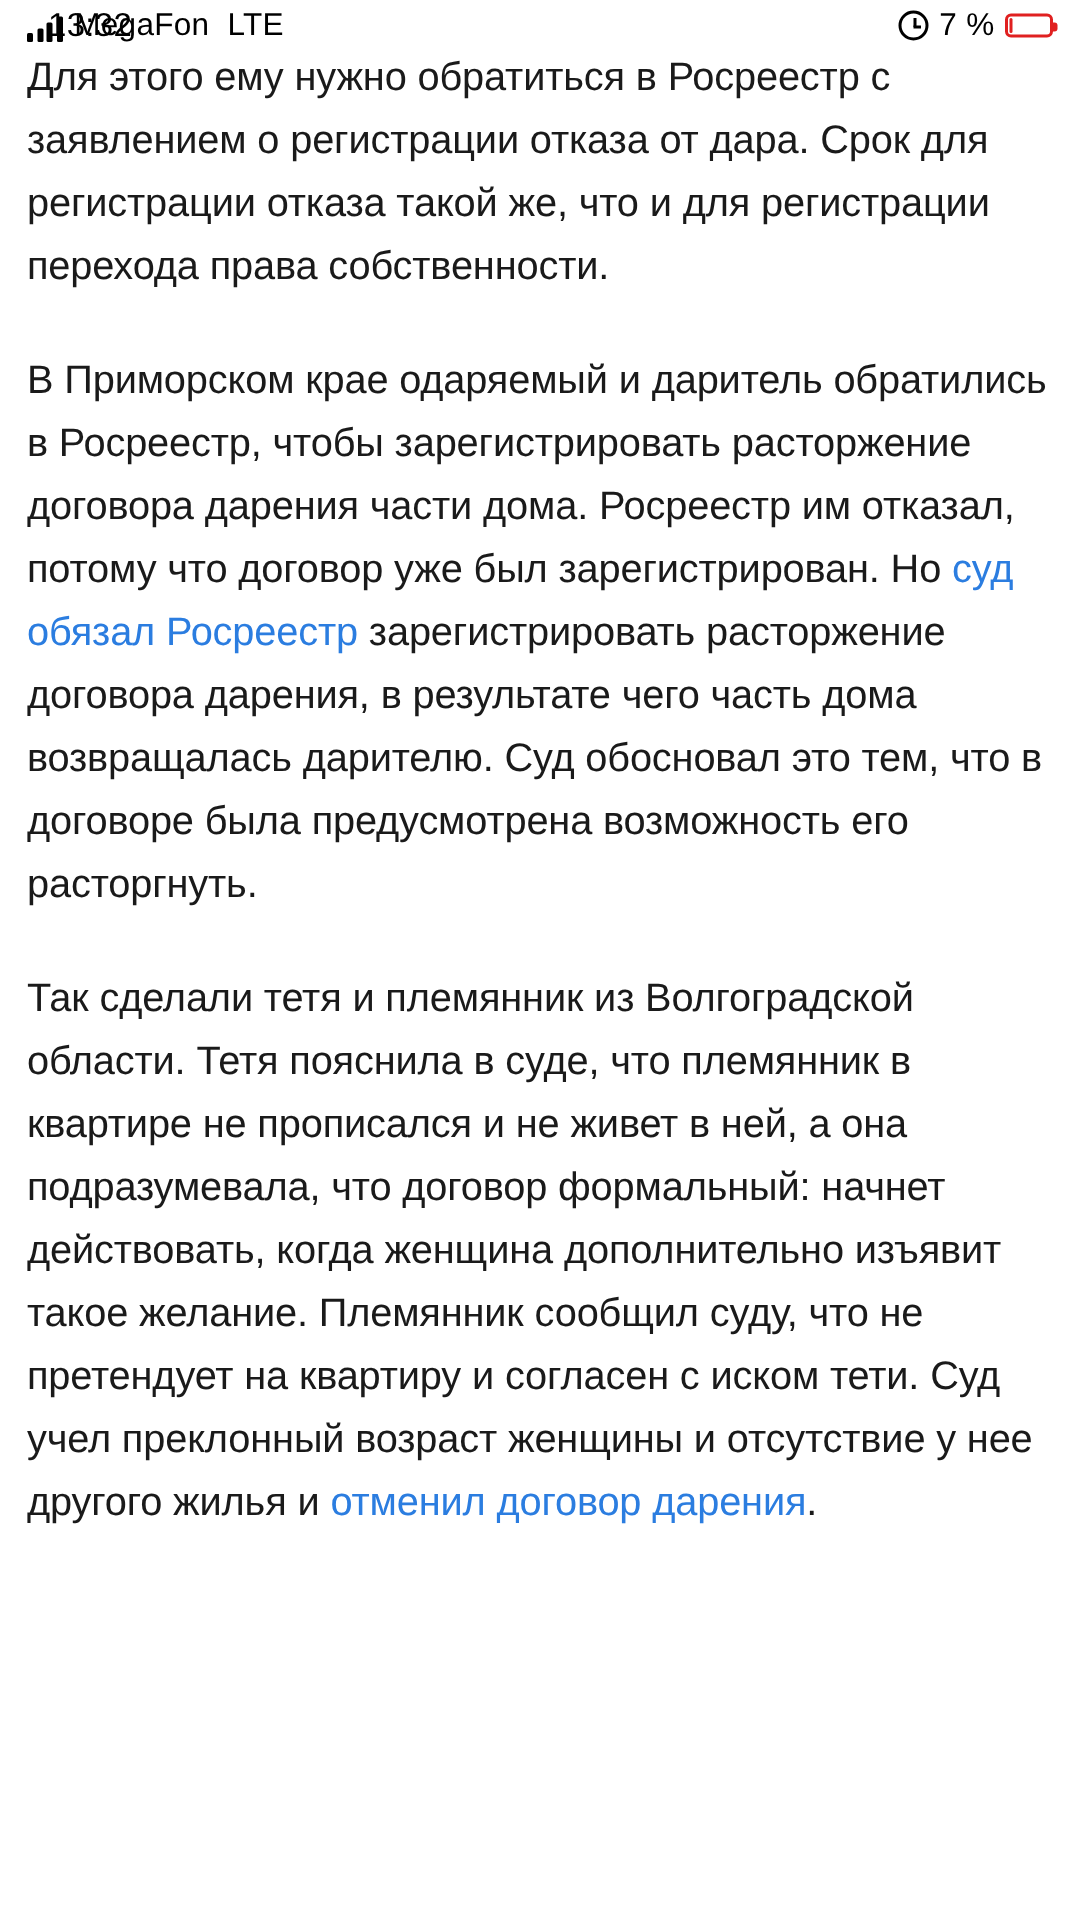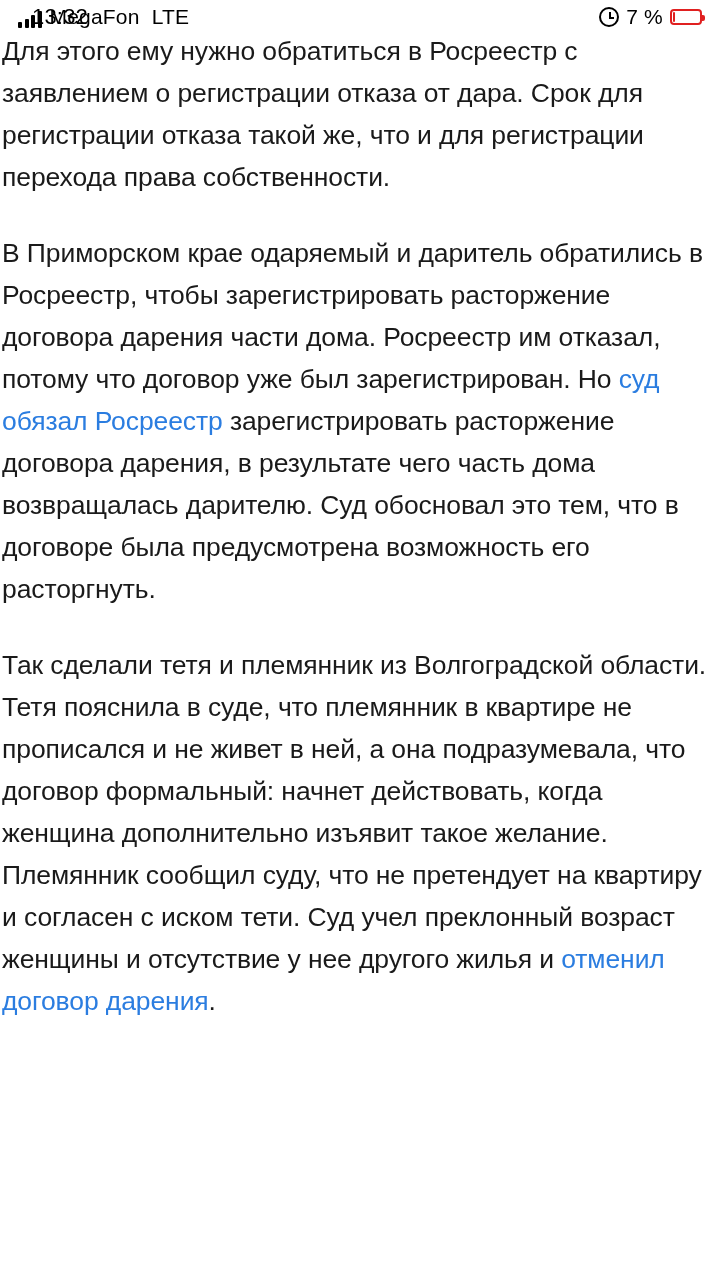"Для этого ему нужно обратиться" .article { padding: 0 2px -> 0 18px }
